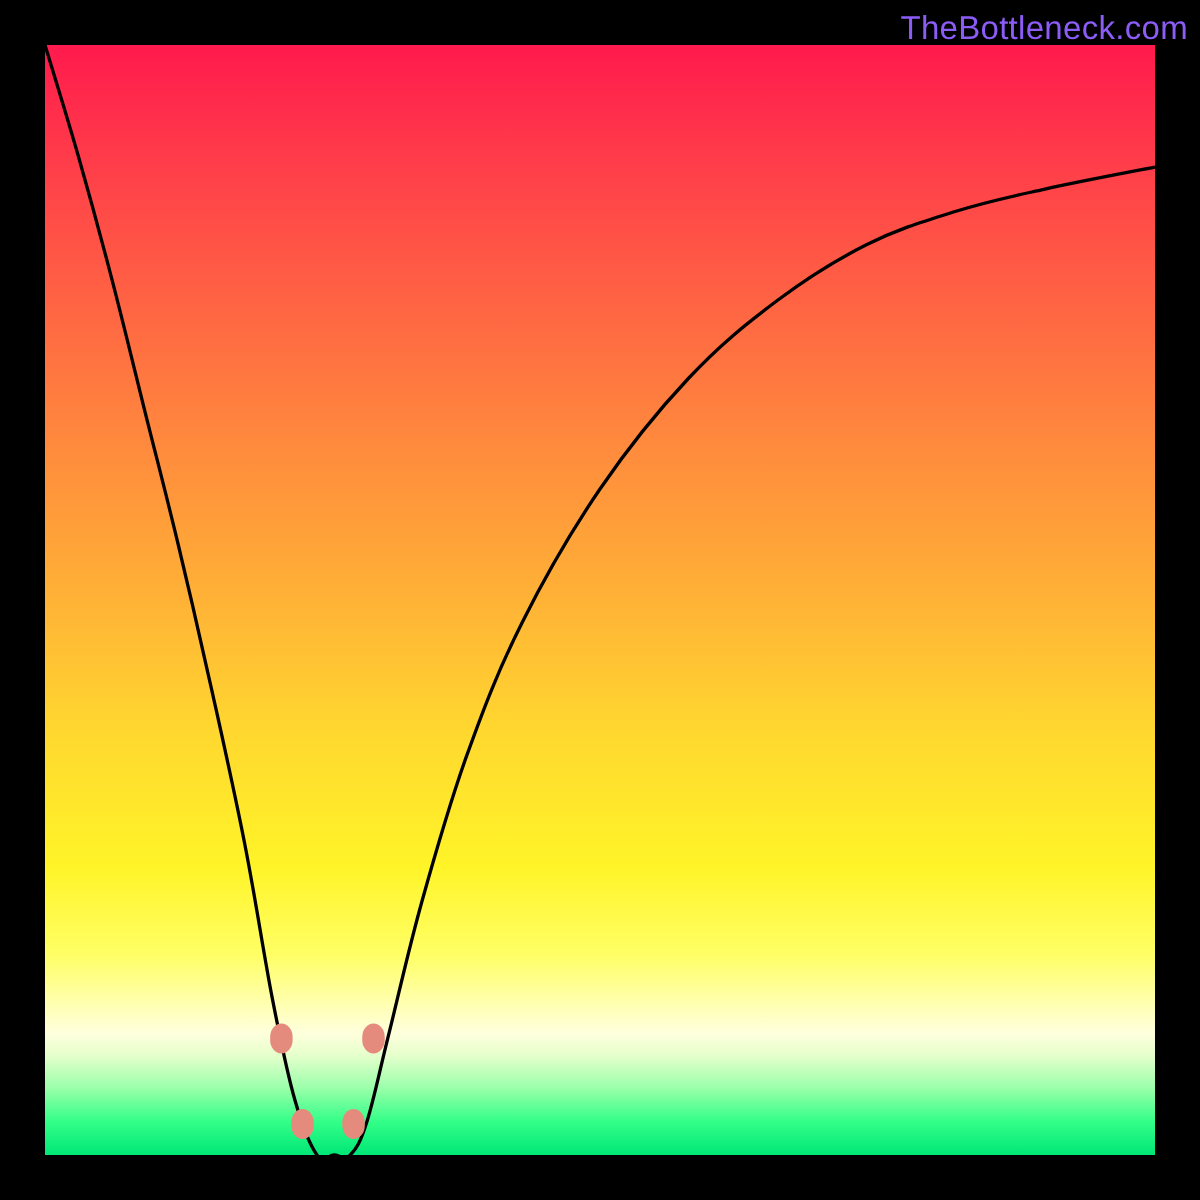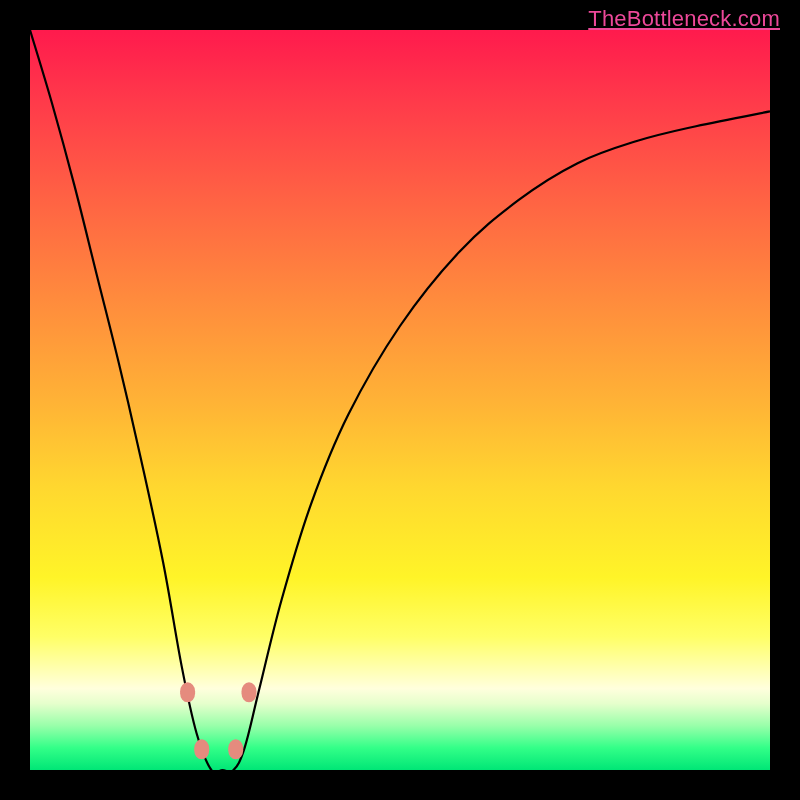"TheBottleneck.com" .watermark { color: #ec4899 -> #8b5cf6; right: 20px -> 8px; text-decoration: underline -> none }
